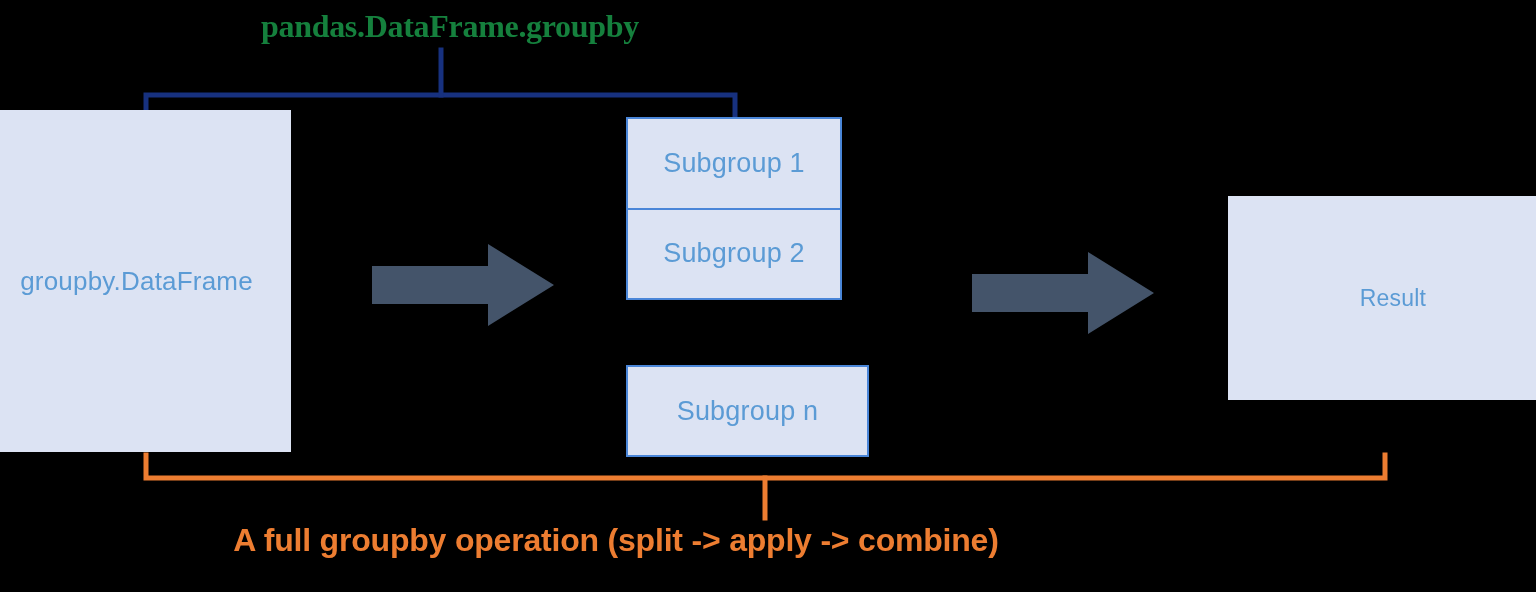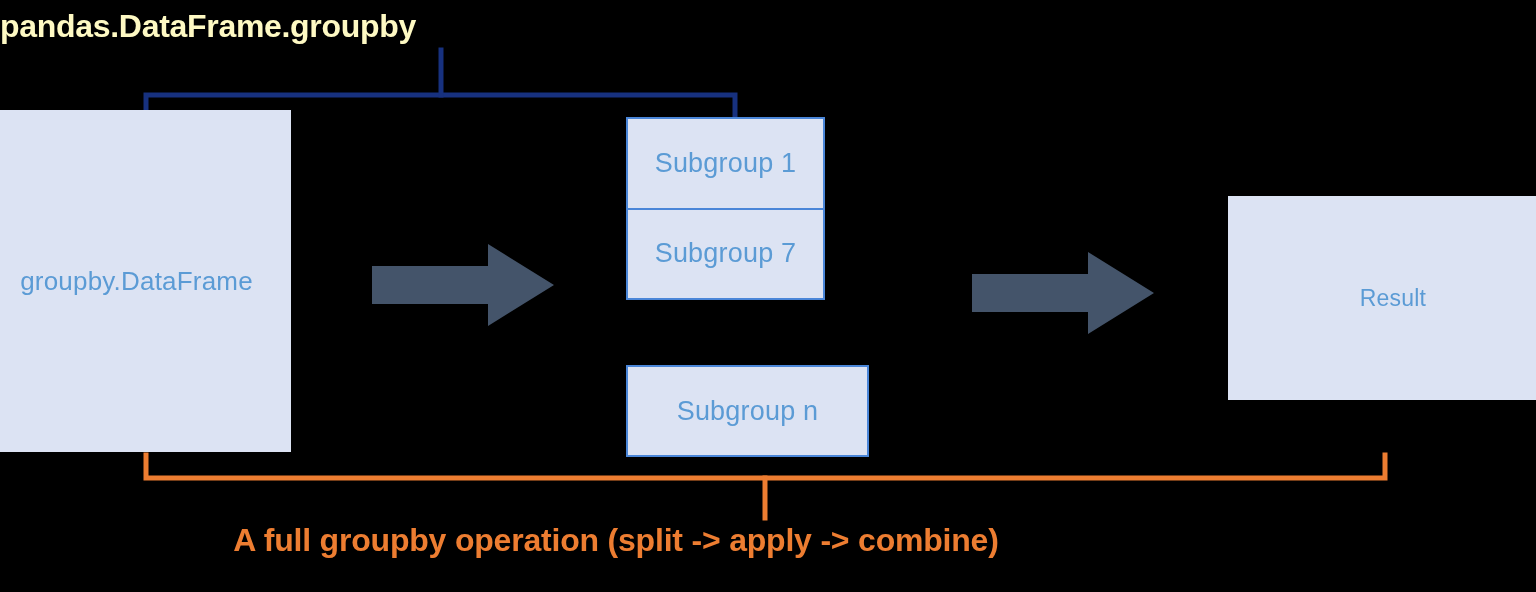"pandas.DataFrame.groupby" #title-groupby { color: #fef9c3 -> #15803d; font-family: none -> Liberation Serif, serif; text-align: left -> center }
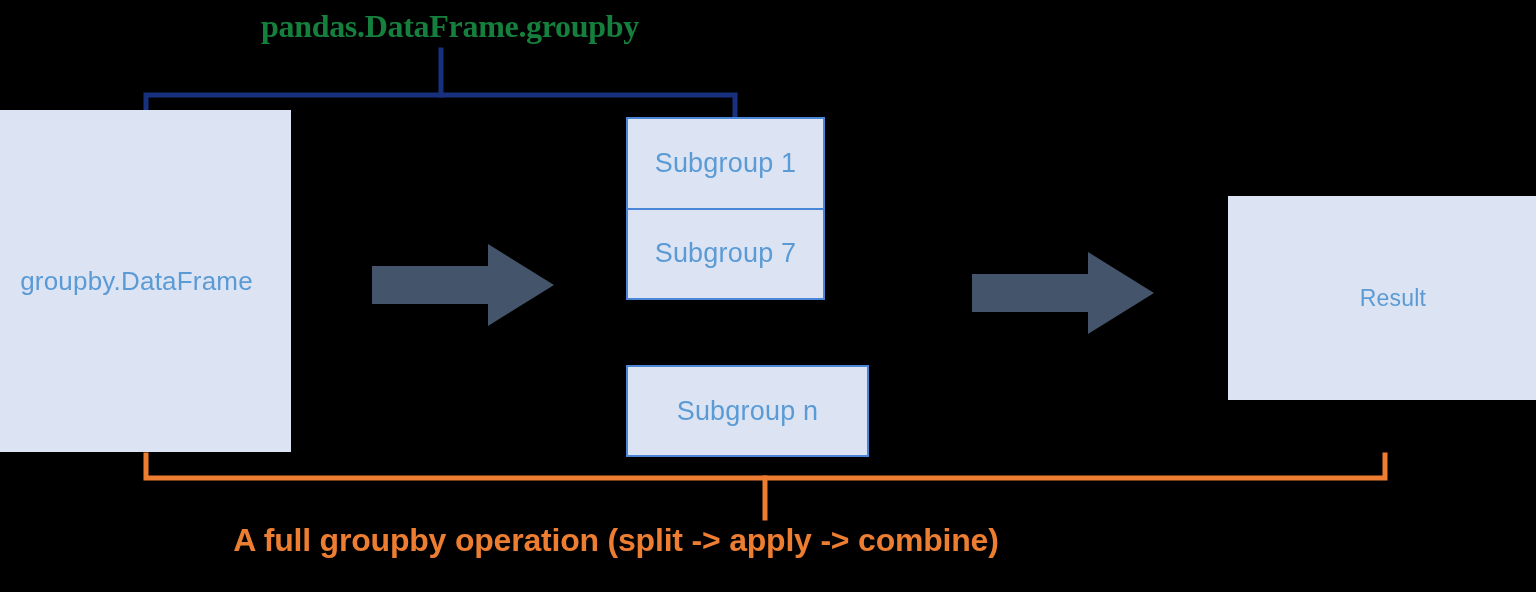"Subgroup 1" #subgroup-stack { width: 199px -> 216px }
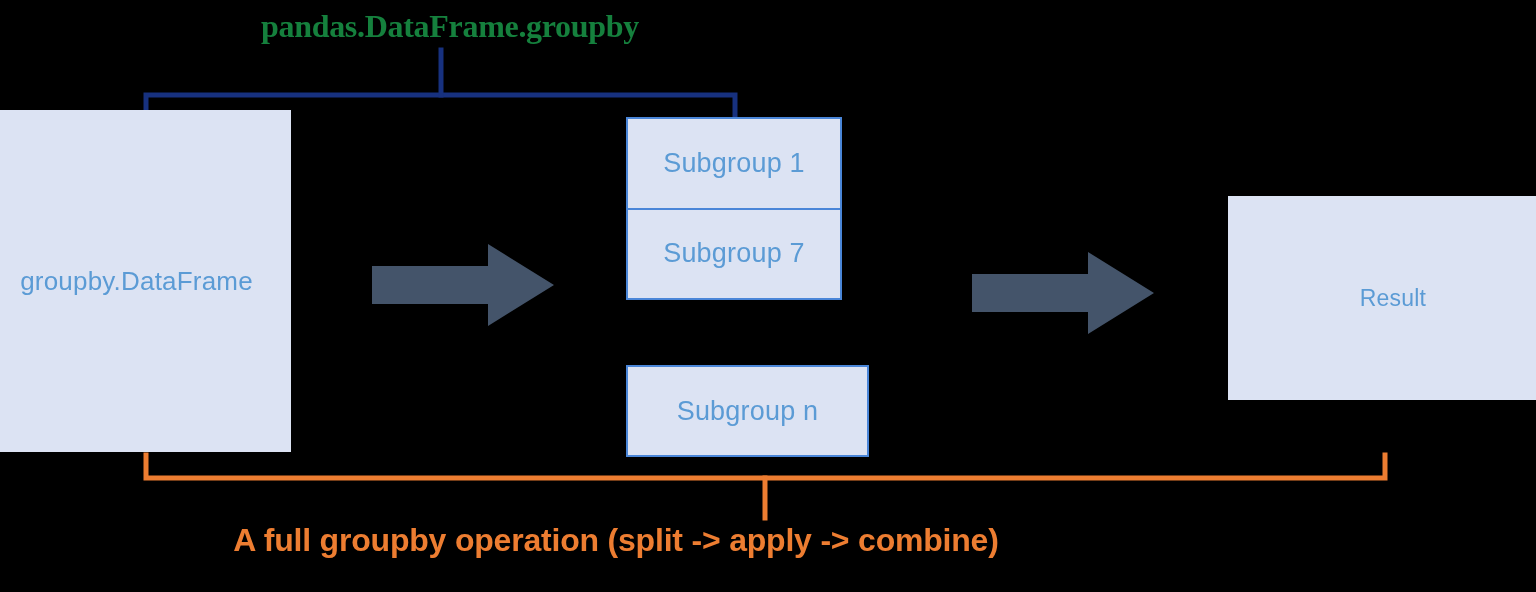"Subgroup 7" span.box-label { text: 7 -> 2 }
